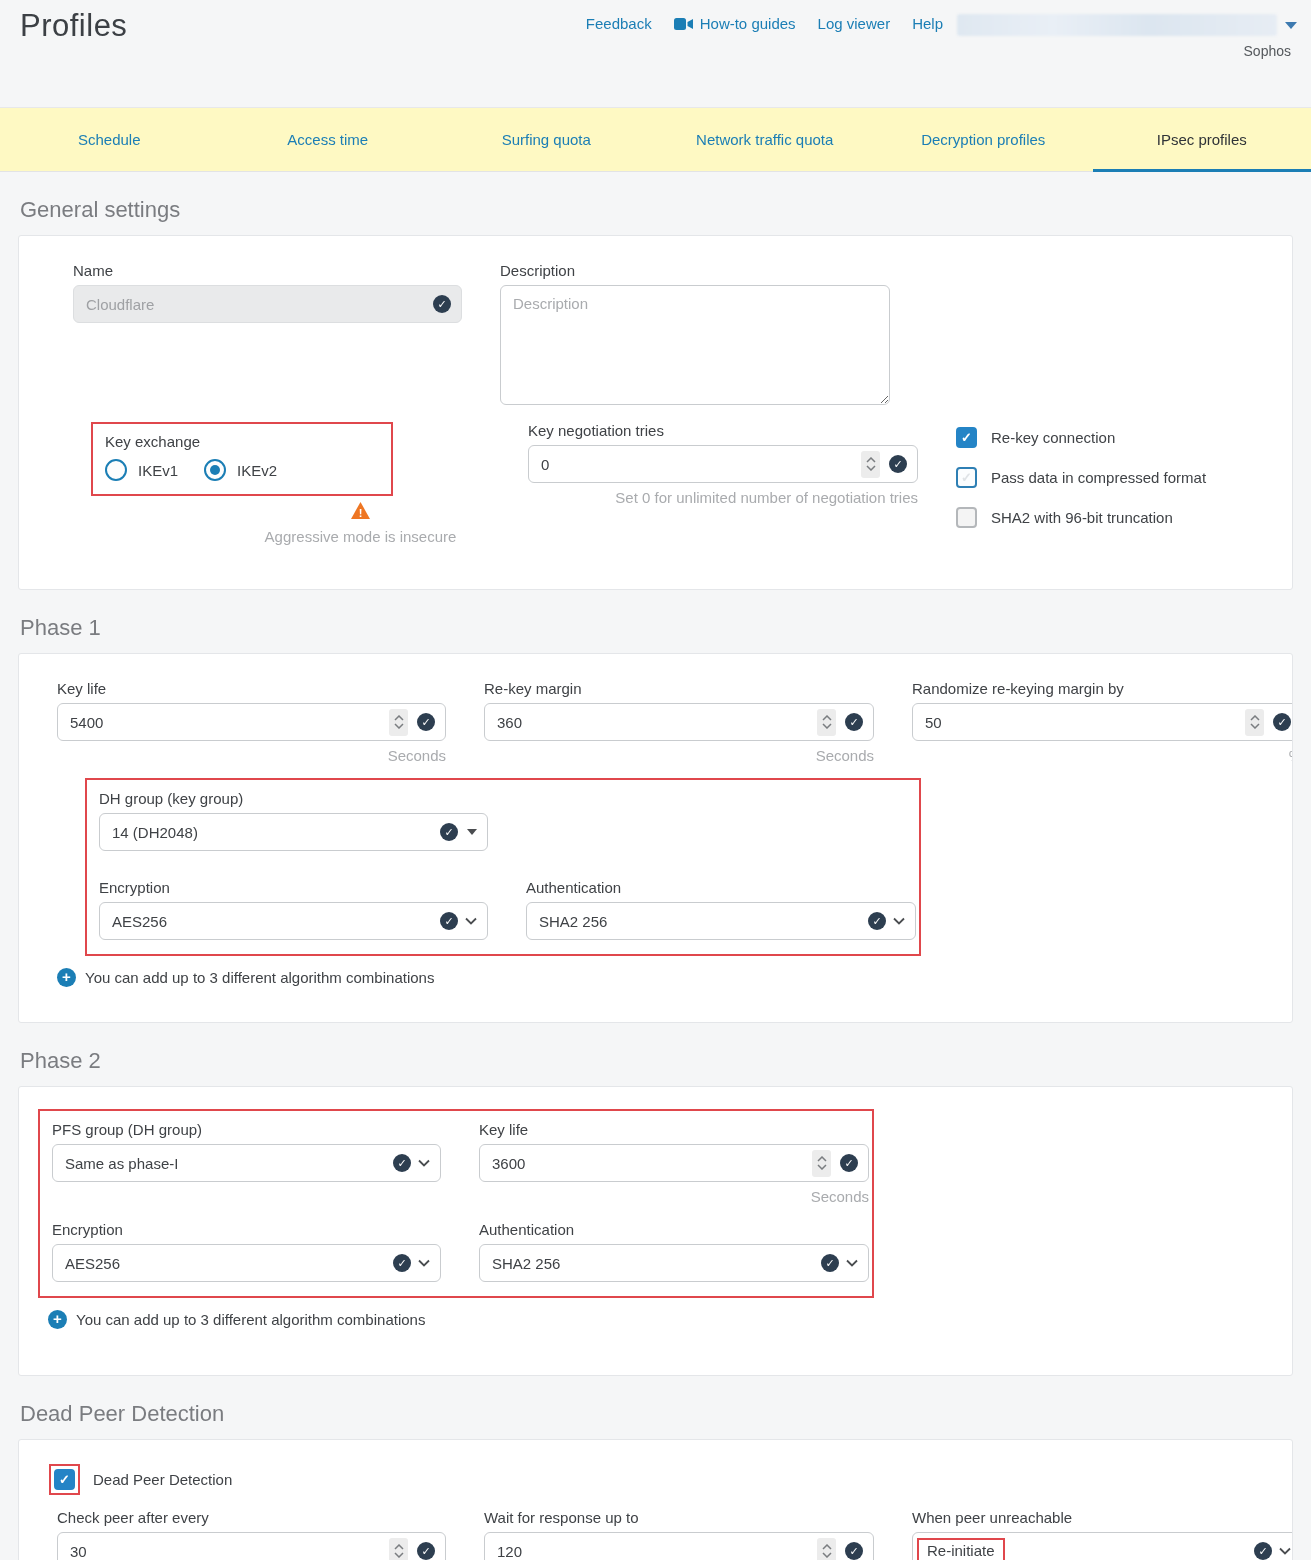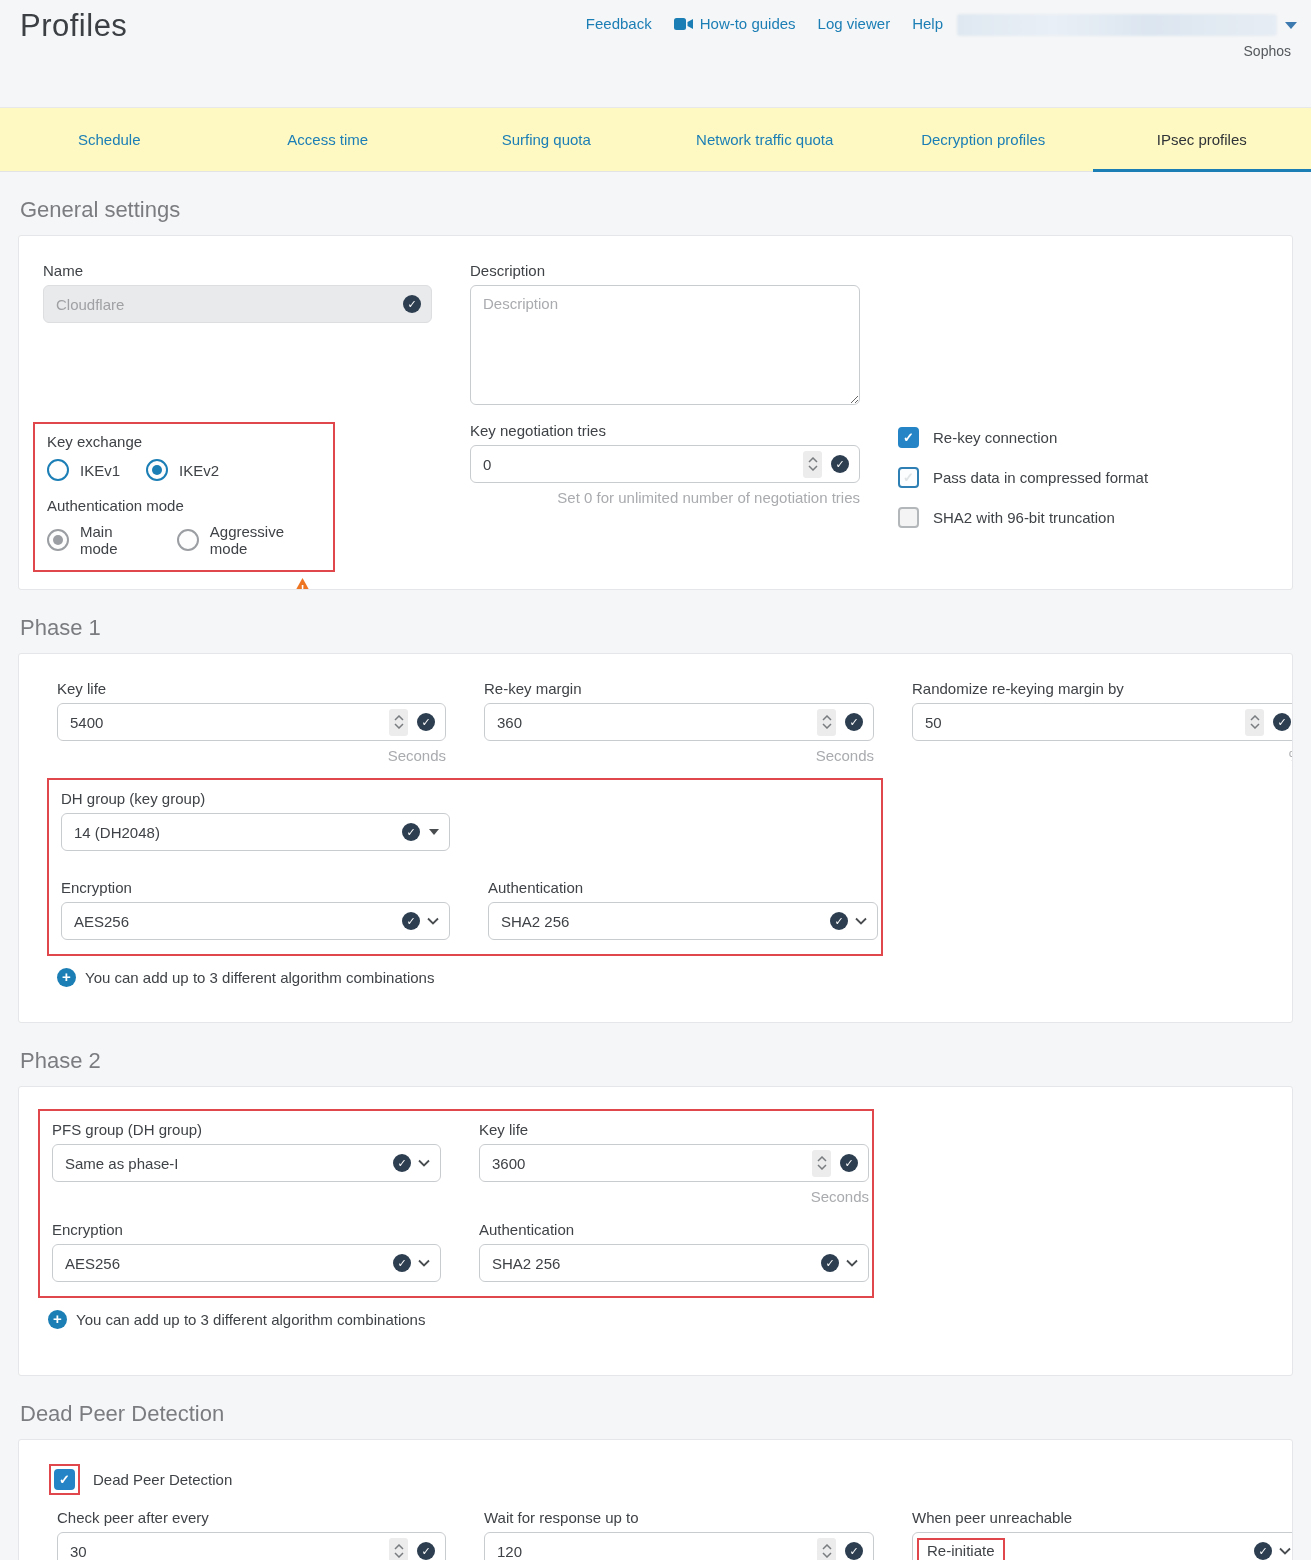"Name" #panel-general { padding: 26px 28px 0 24px -> 26px 28px 0 54px }
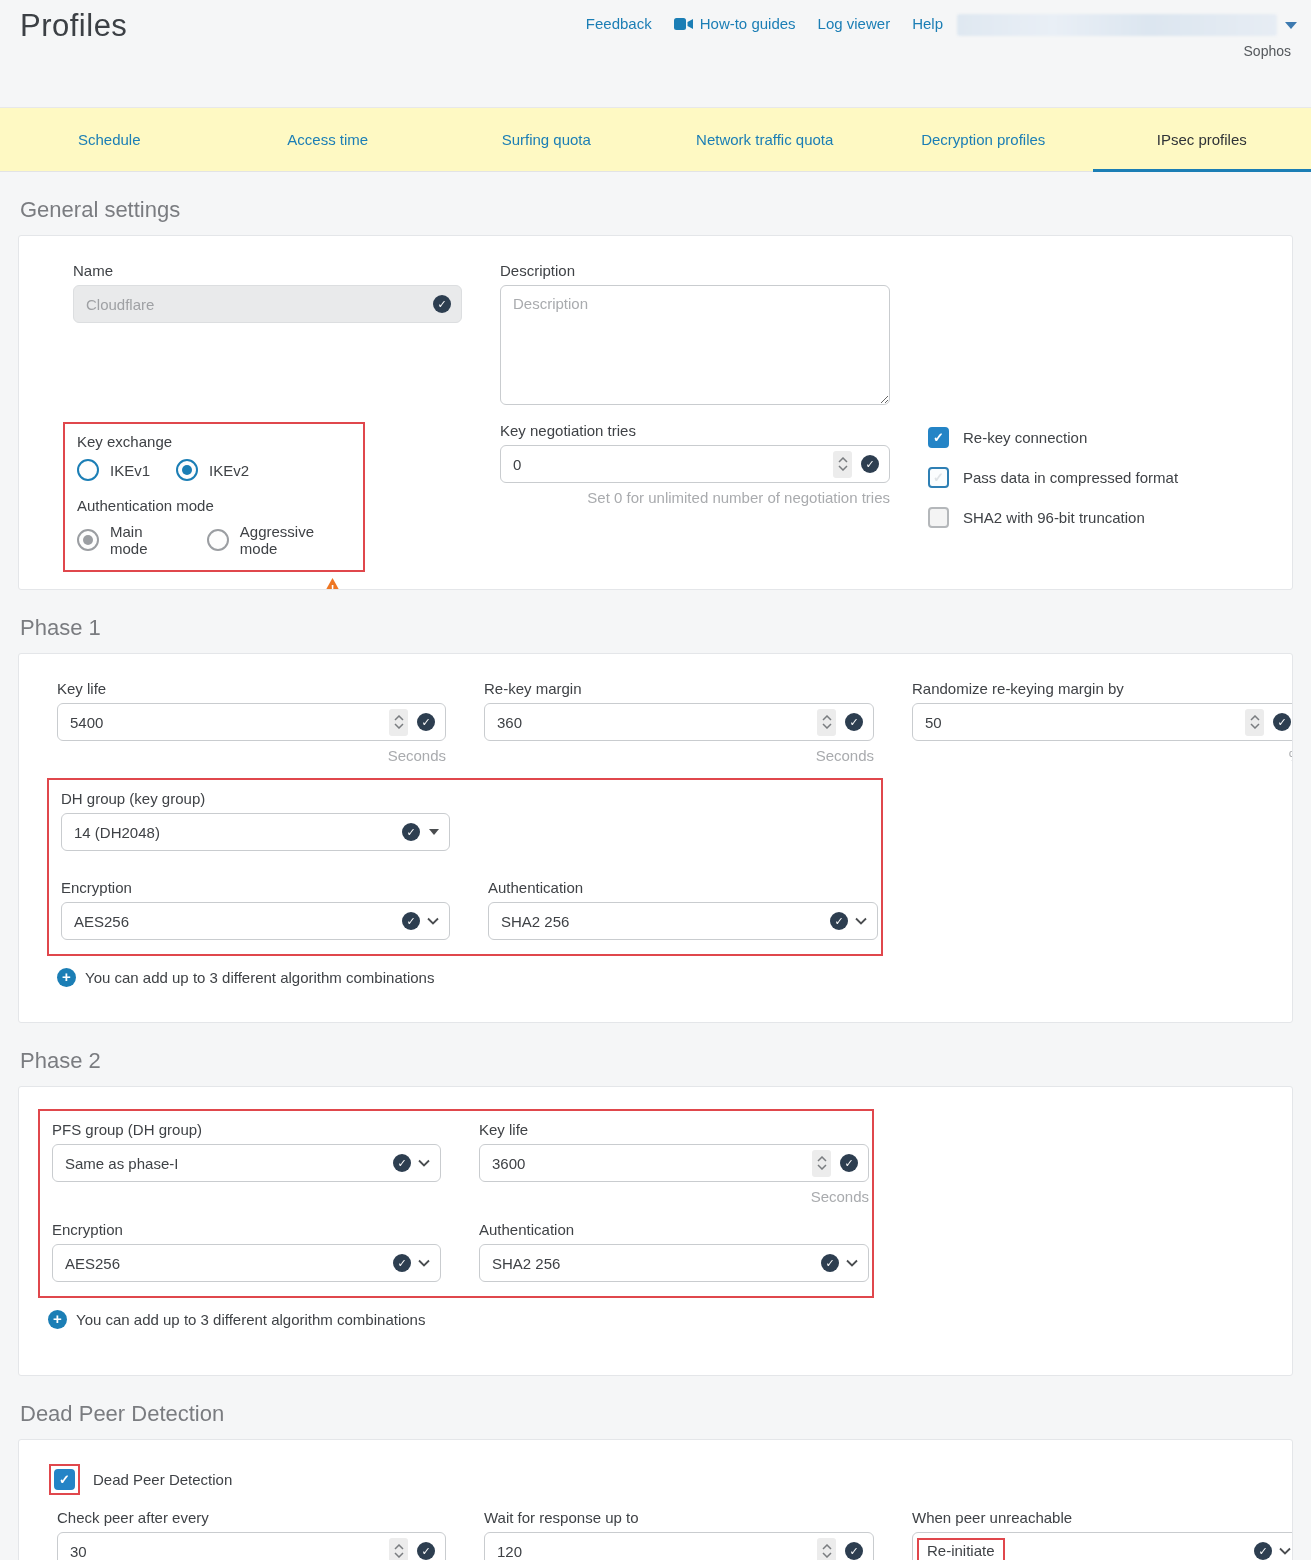"Key exchange" .mt14 { margin-left: none -> 28px }
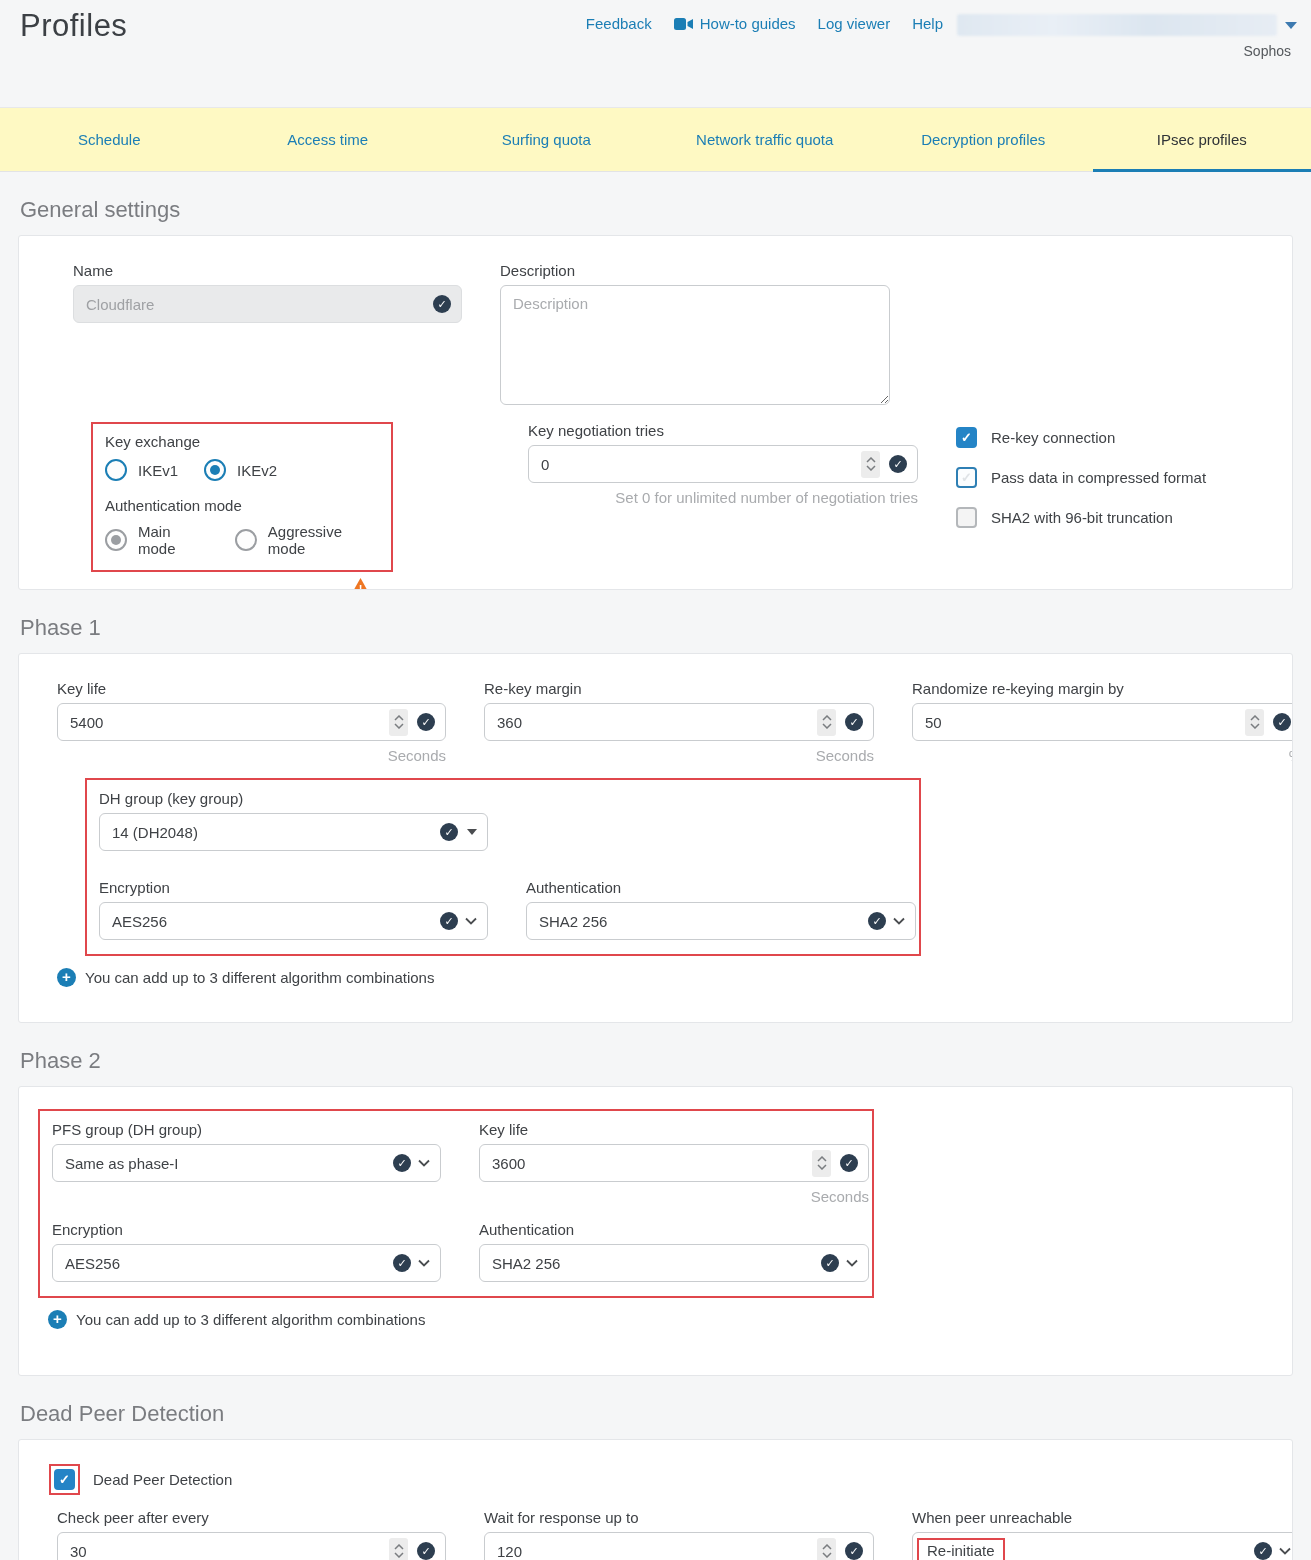"Authentication mode" div.fld { html: <div> <label>Authentication mode</label> <div> <span> <span></span> <span>Main mode</span> </span> <span> <span></span> <span>Aggressive mode</span> </span> </div> </div> -> none }
